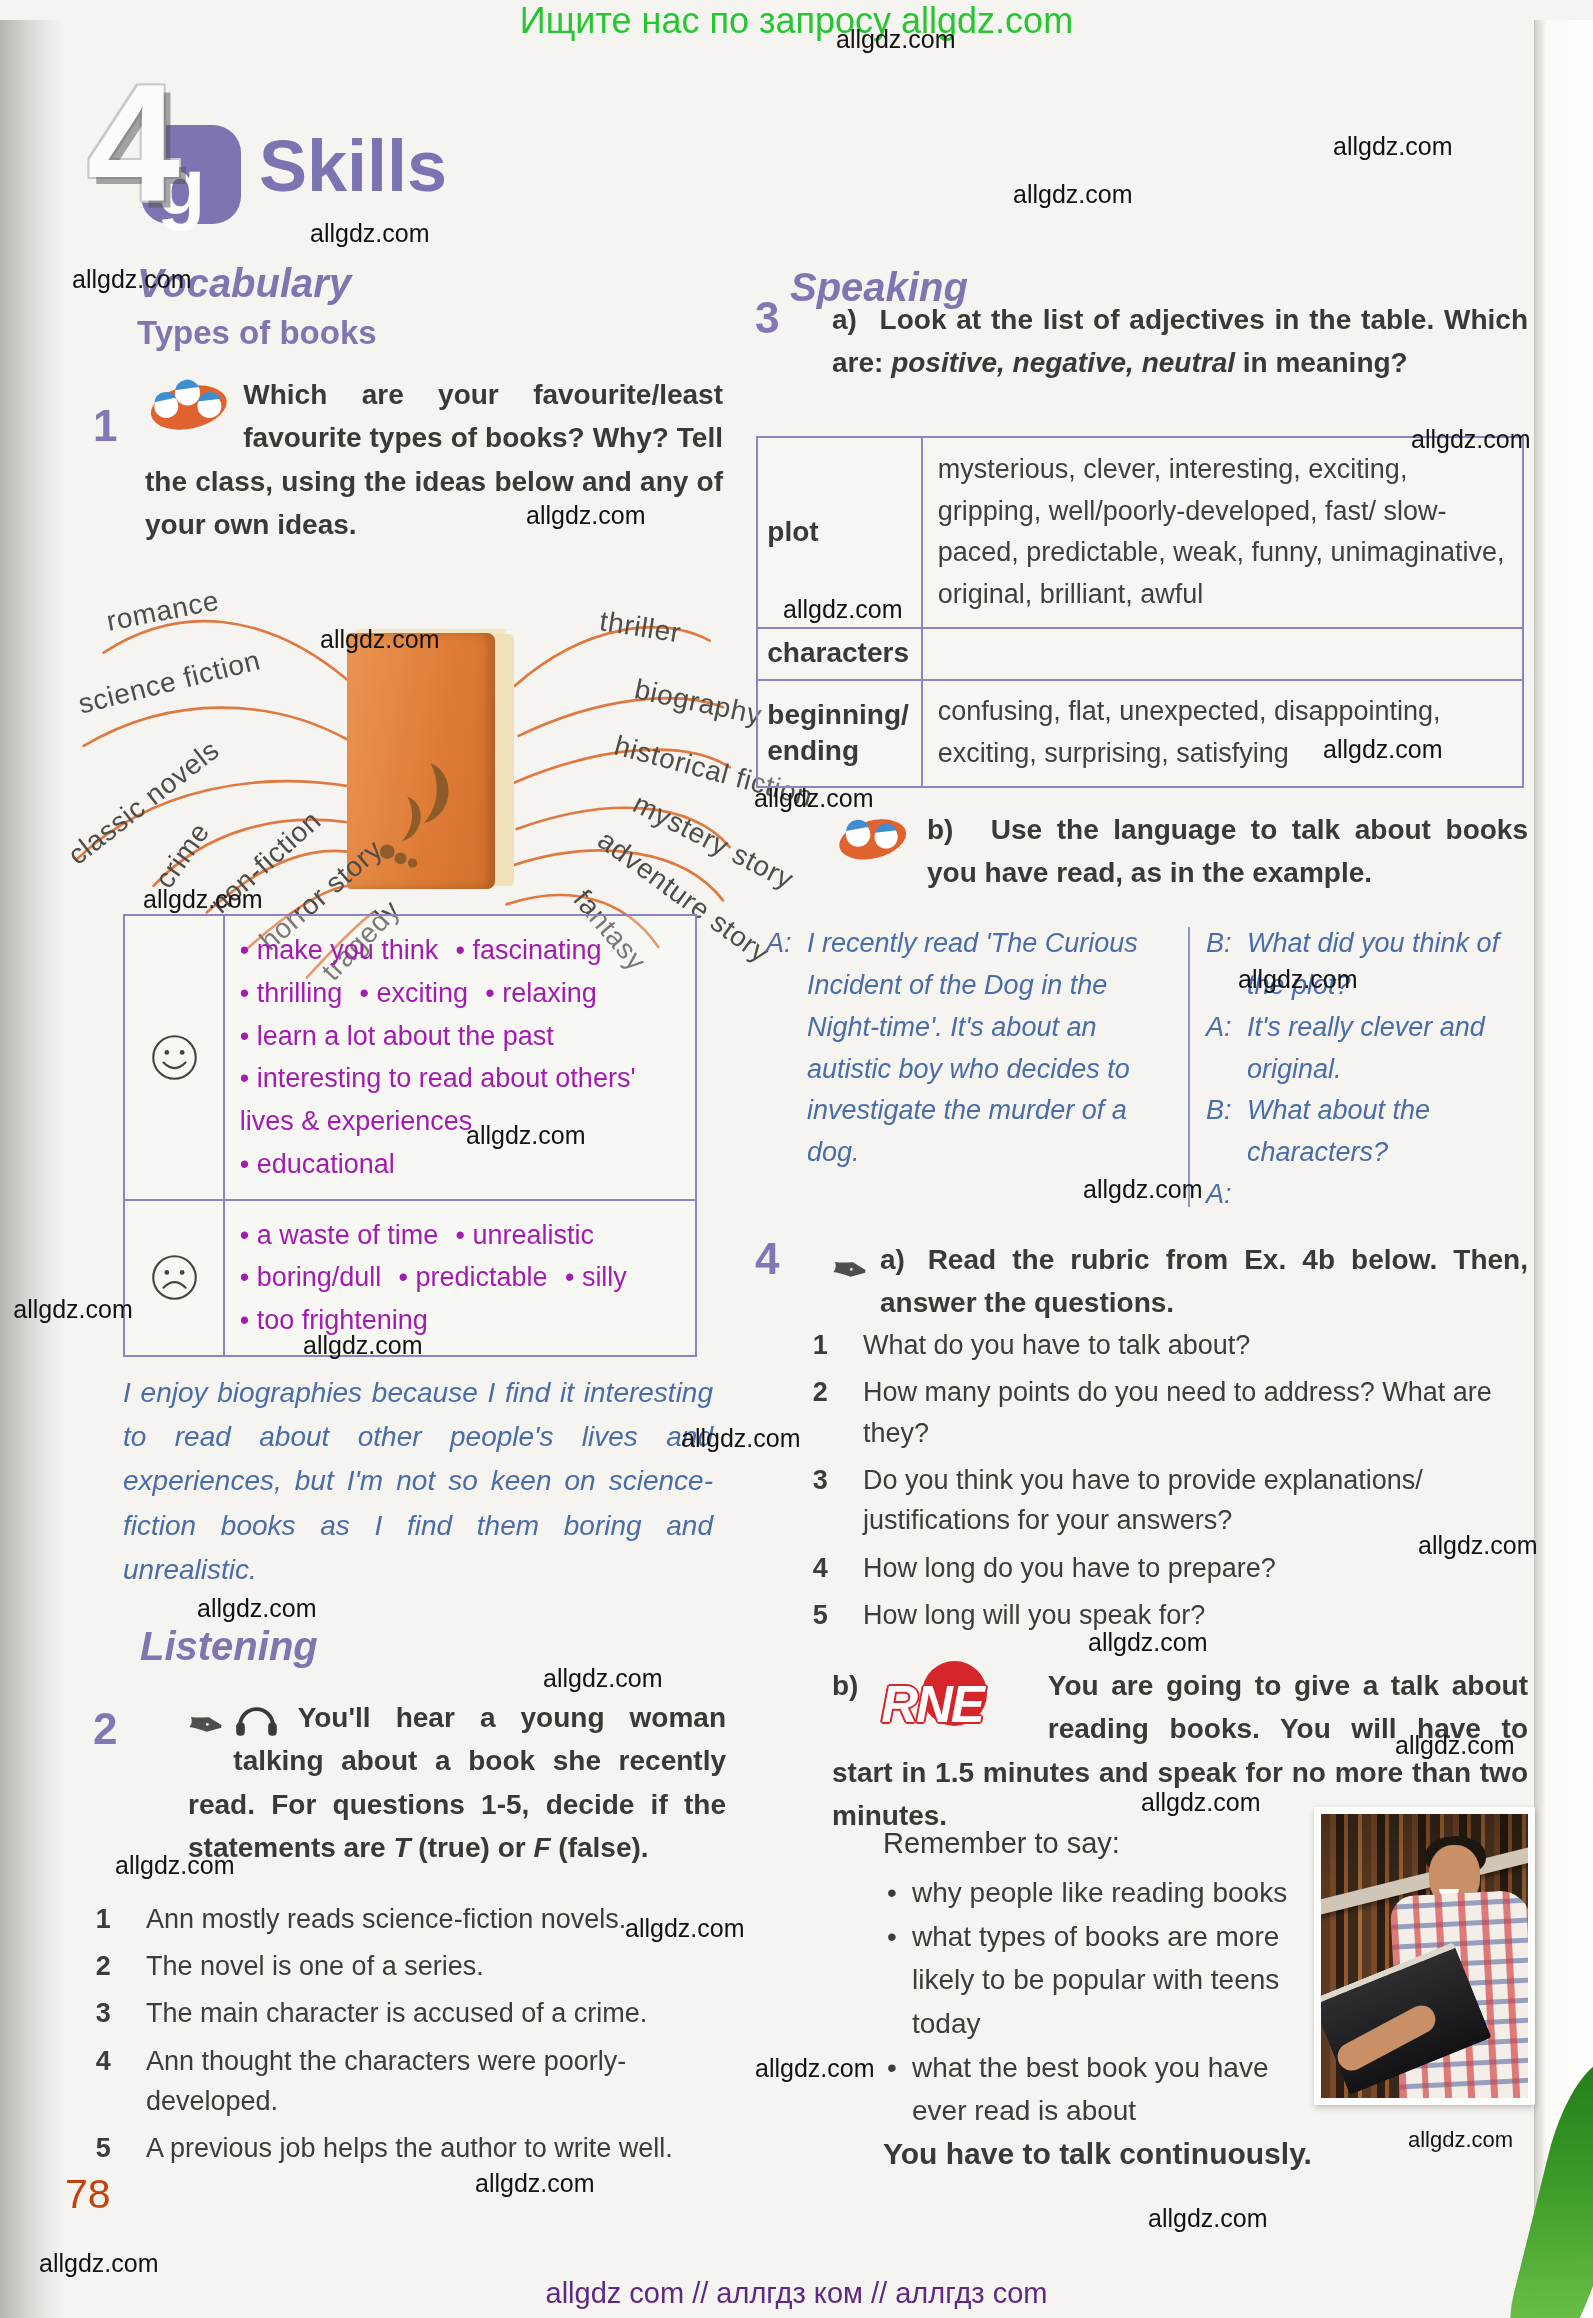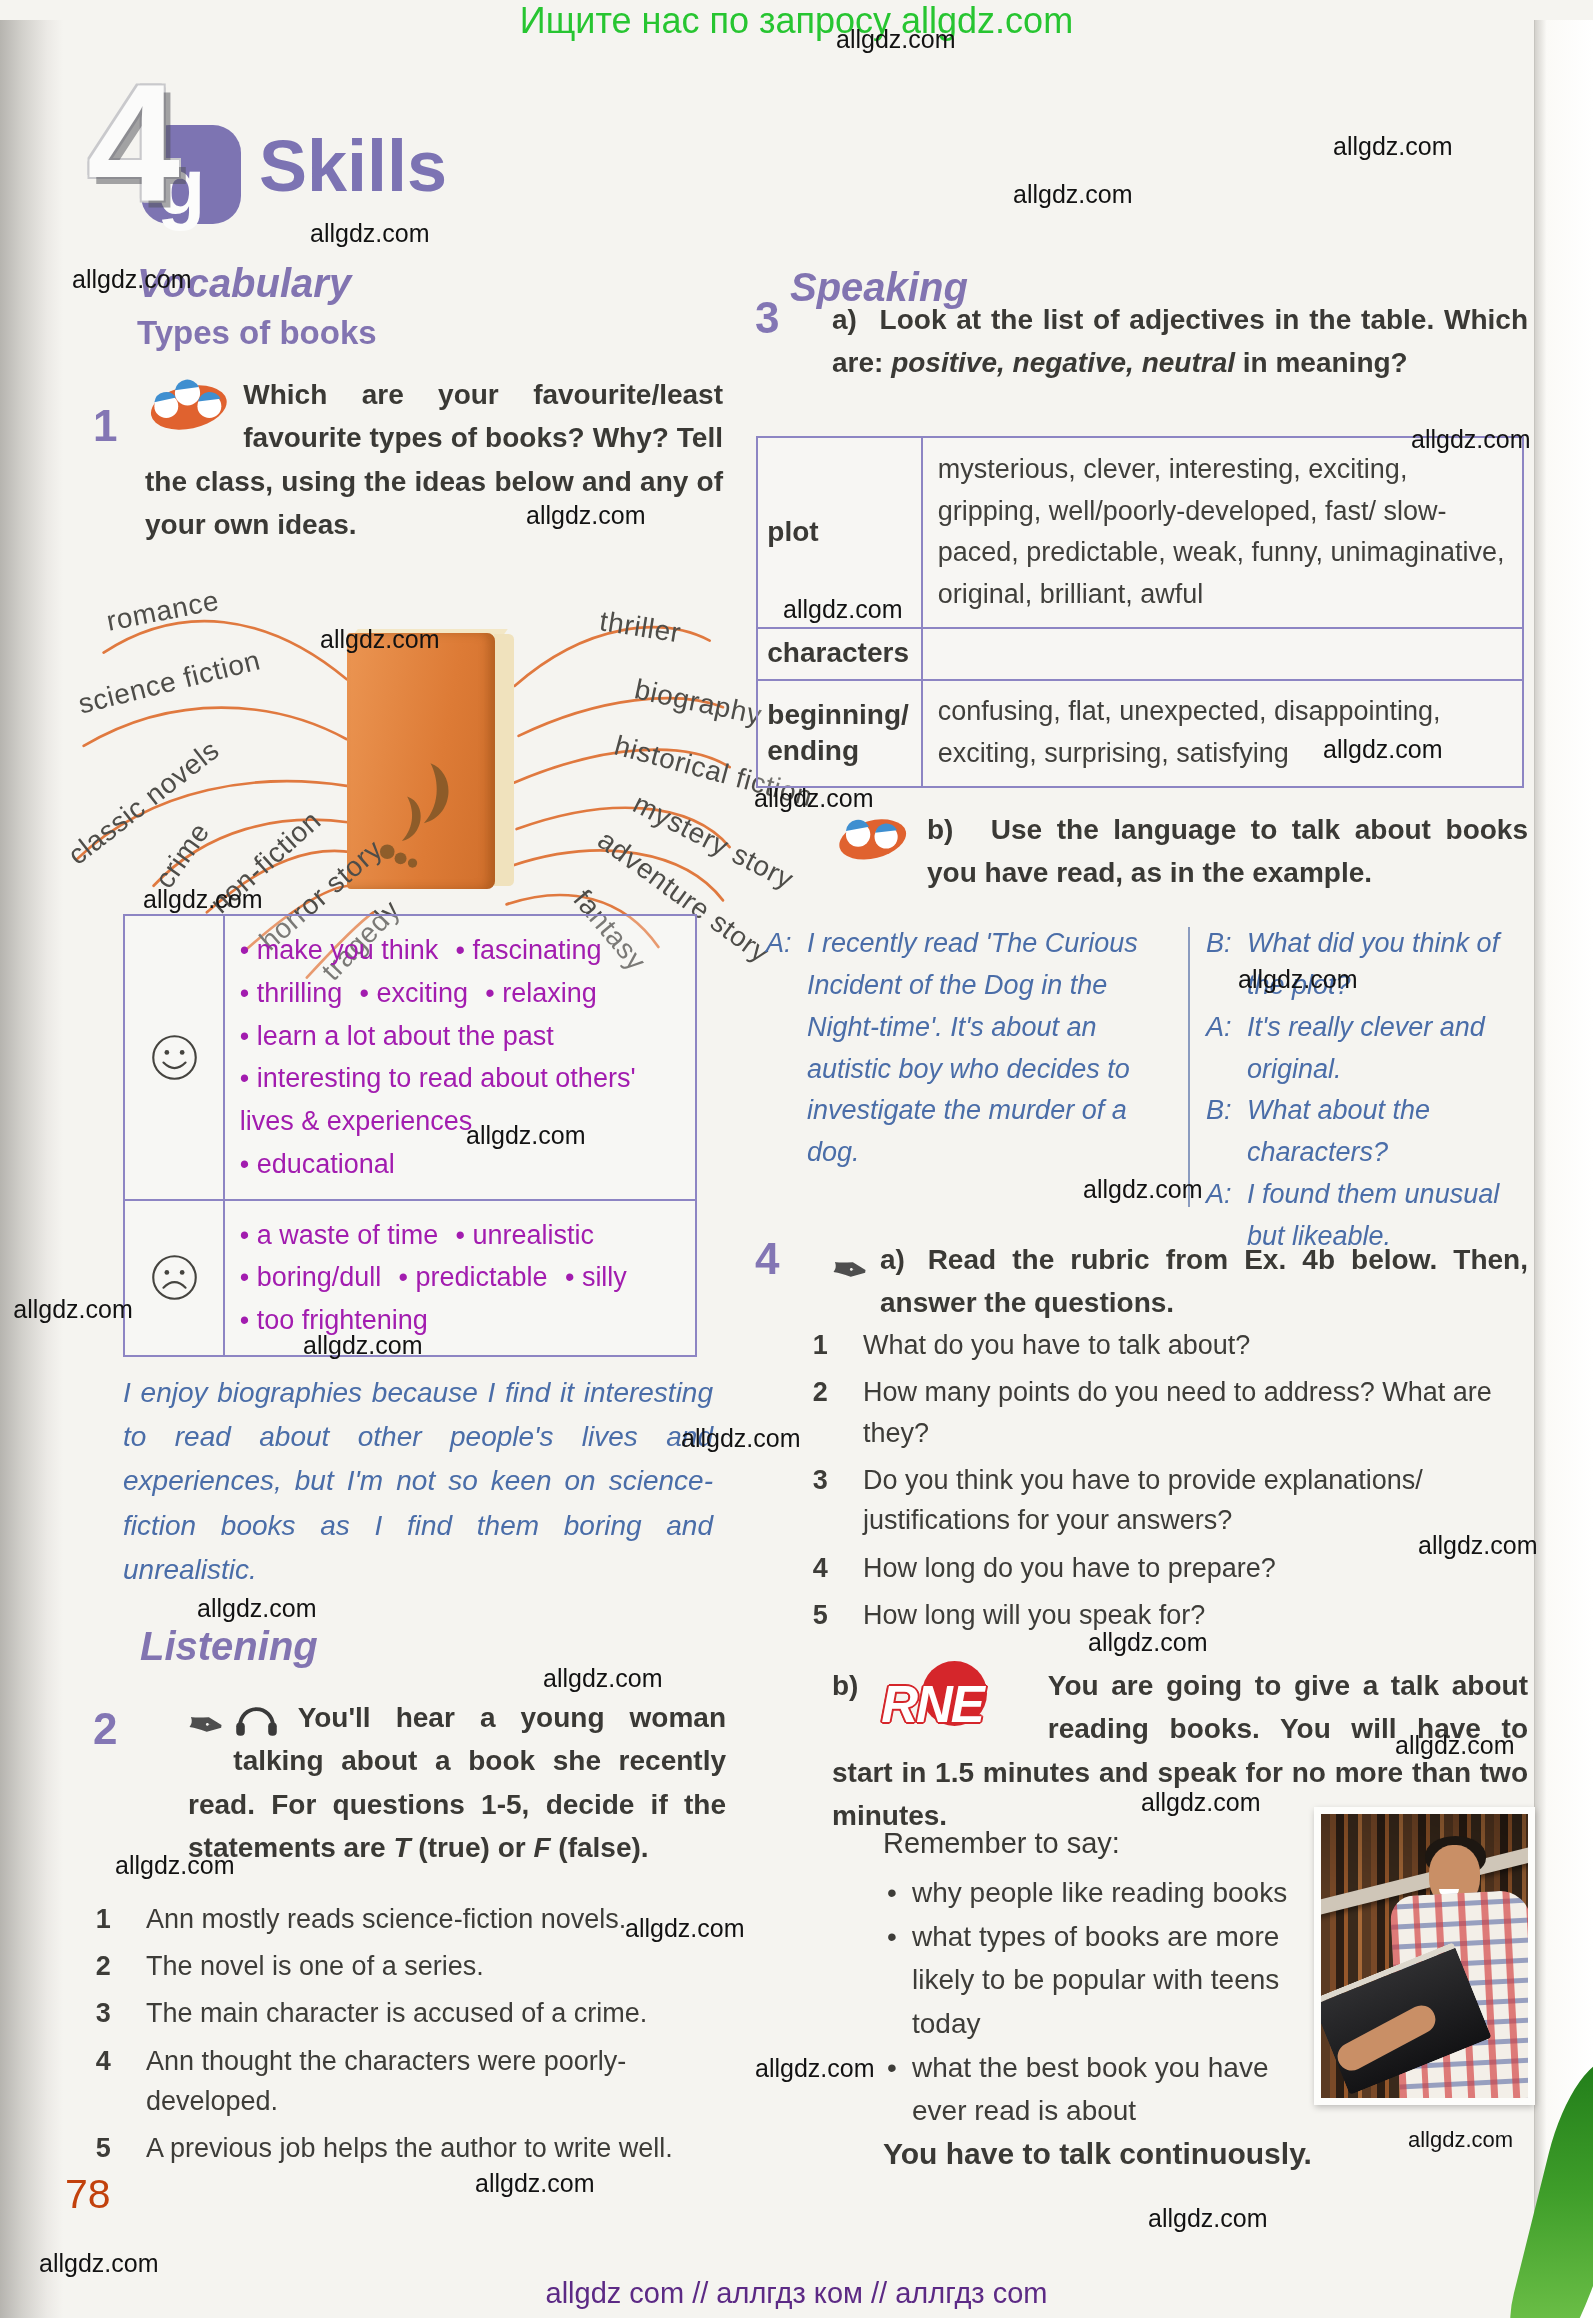"I found them unusual but" span { html: <span>I found them unusual but likeable.</span> -> none }
